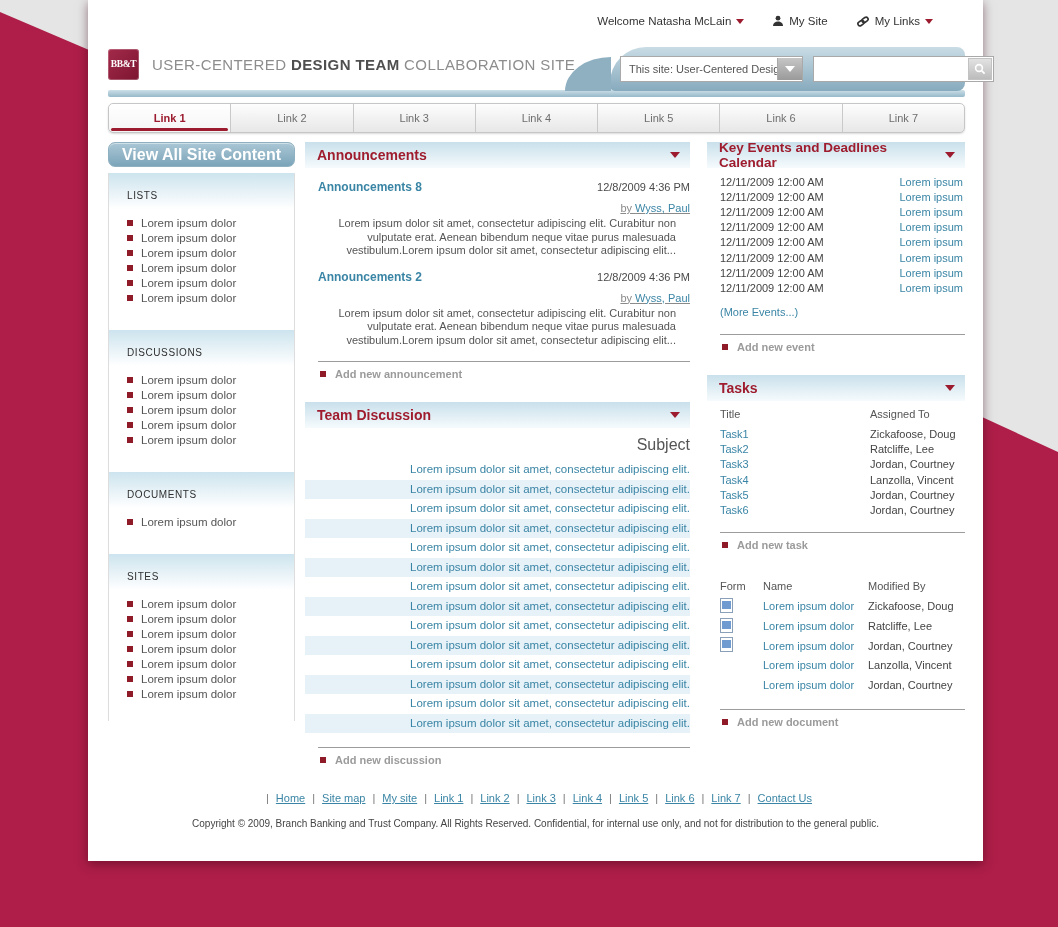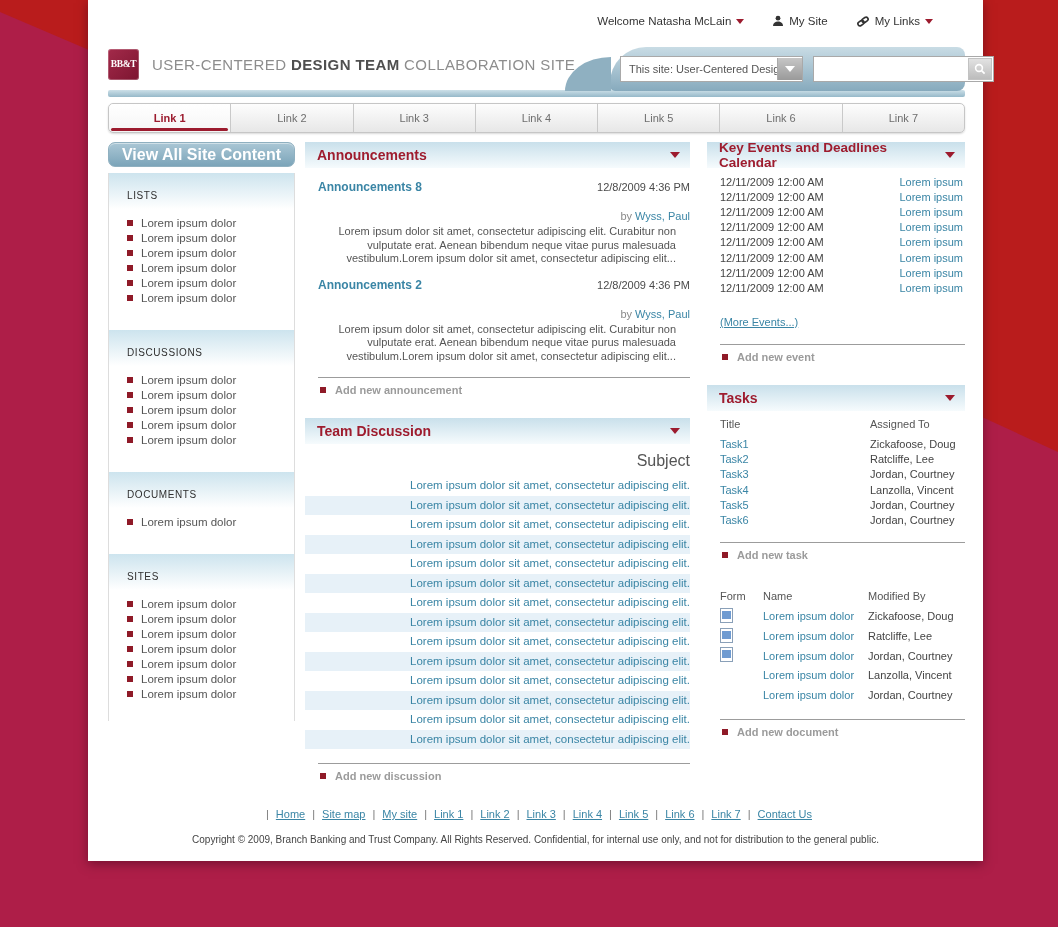"Welcome Natasha McLain" .canvas { background: #b91c1c -> #e5e5e5 }
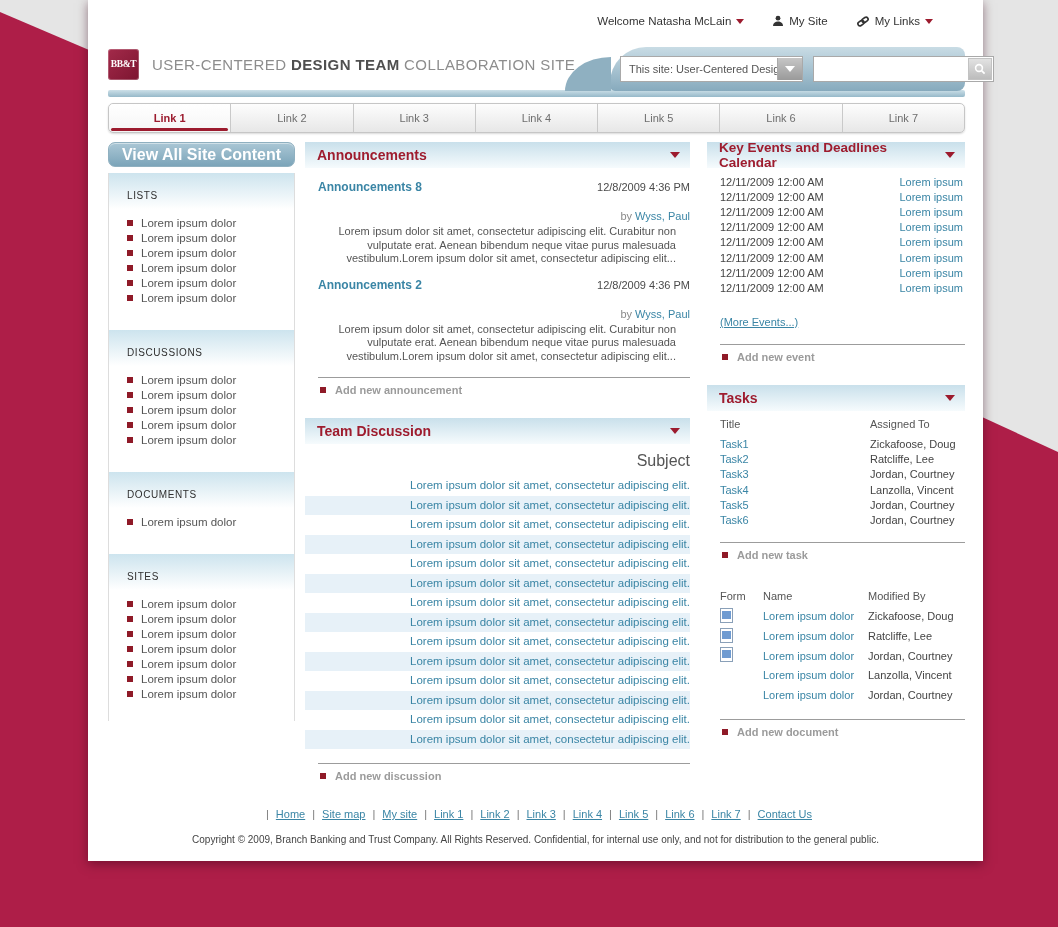"by Wyss, Paul" .ann-by { margin-top: 16px -> 8px; text-decoration: none -> underline }
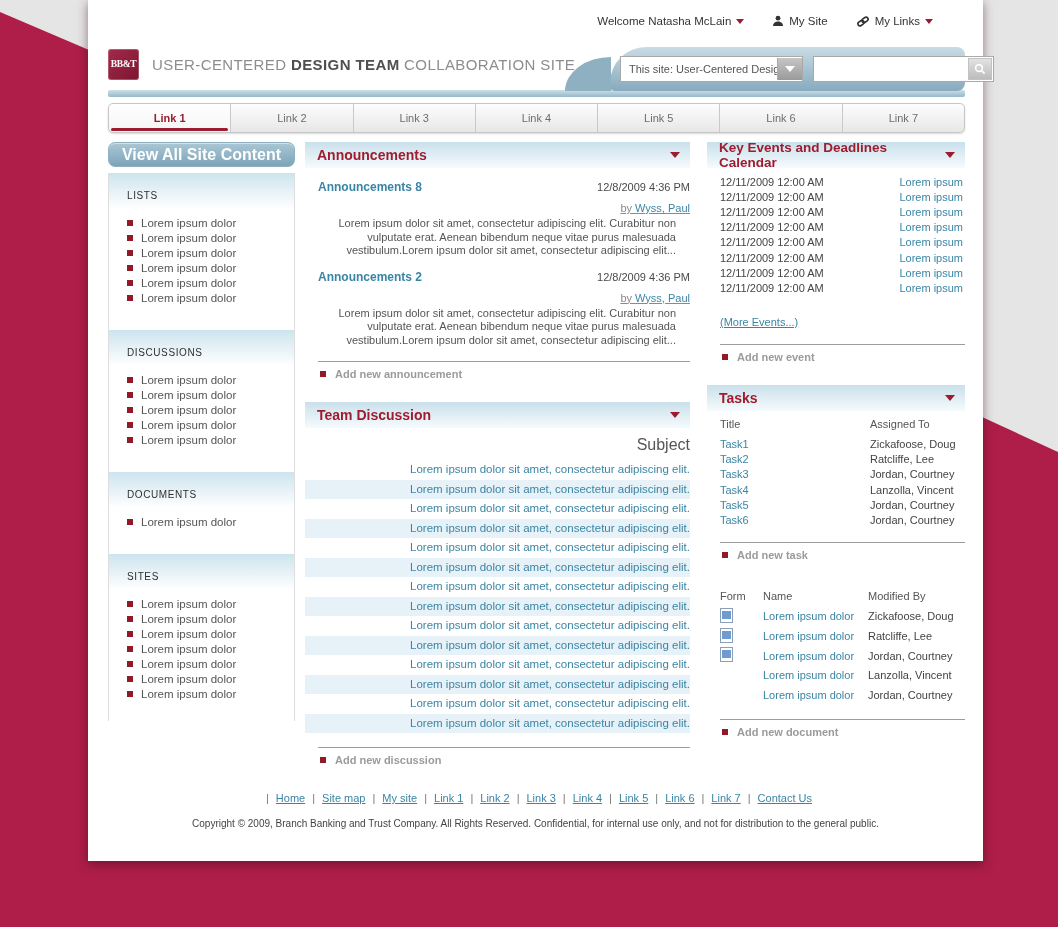"(More Events...)" .more-link { margin: 20px 0 0 13px -> 10px 0 0 13px; text-decoration: underline -> none }
